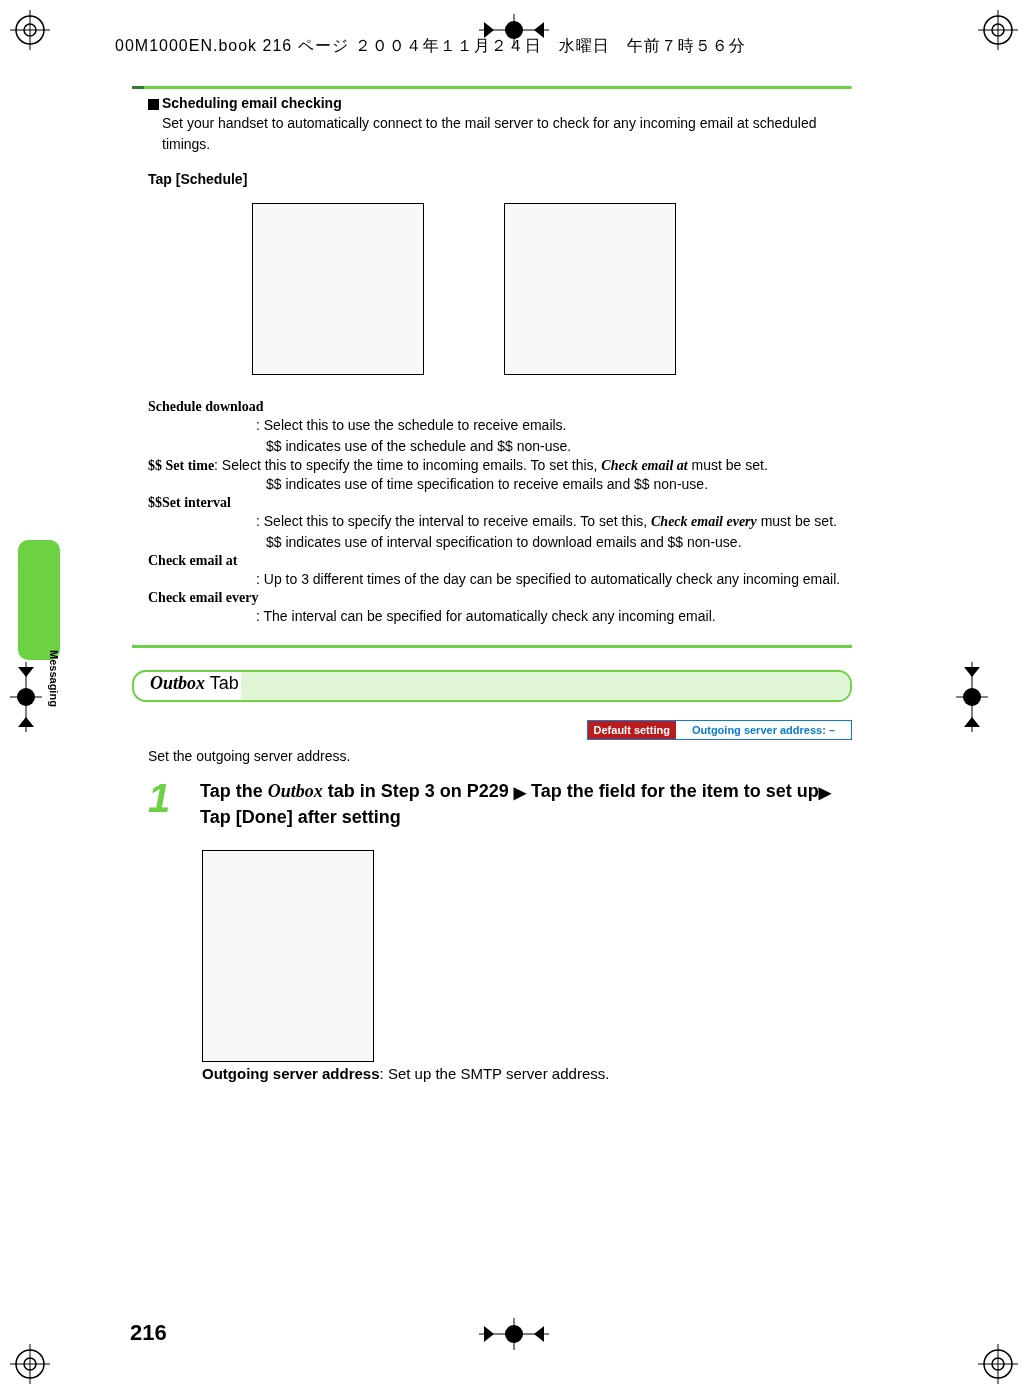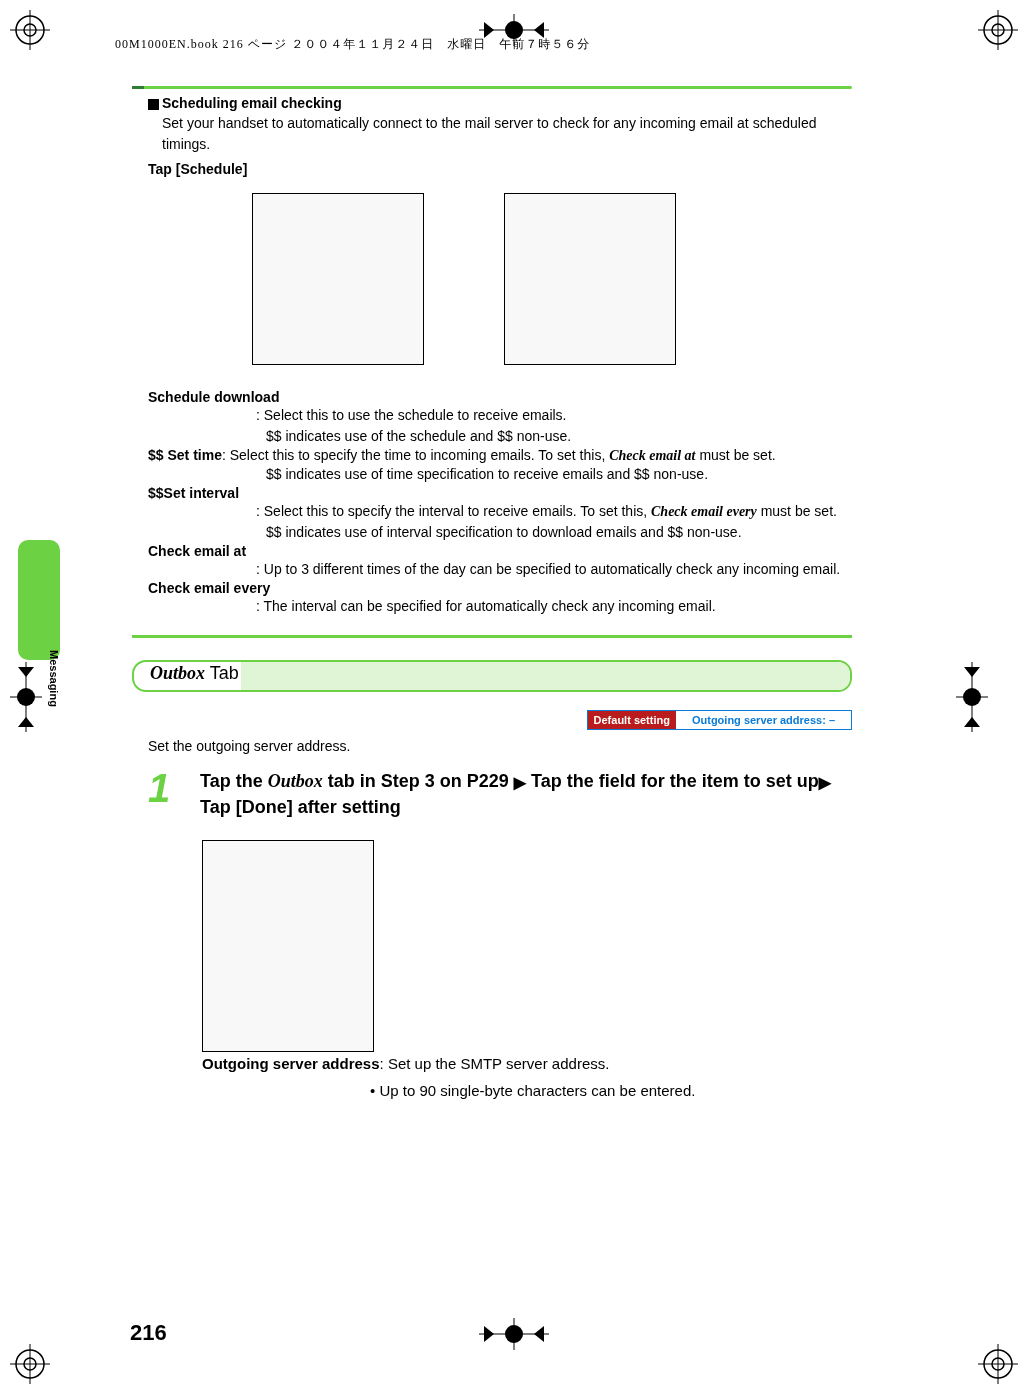"00M1000EN.book 216 ページ ２００４年１１月２４日 水曜日" .header-line { font-family: Liberation Serif, serif -> Liberation Sans, sans-serif; font-size: 12px -> 16px }
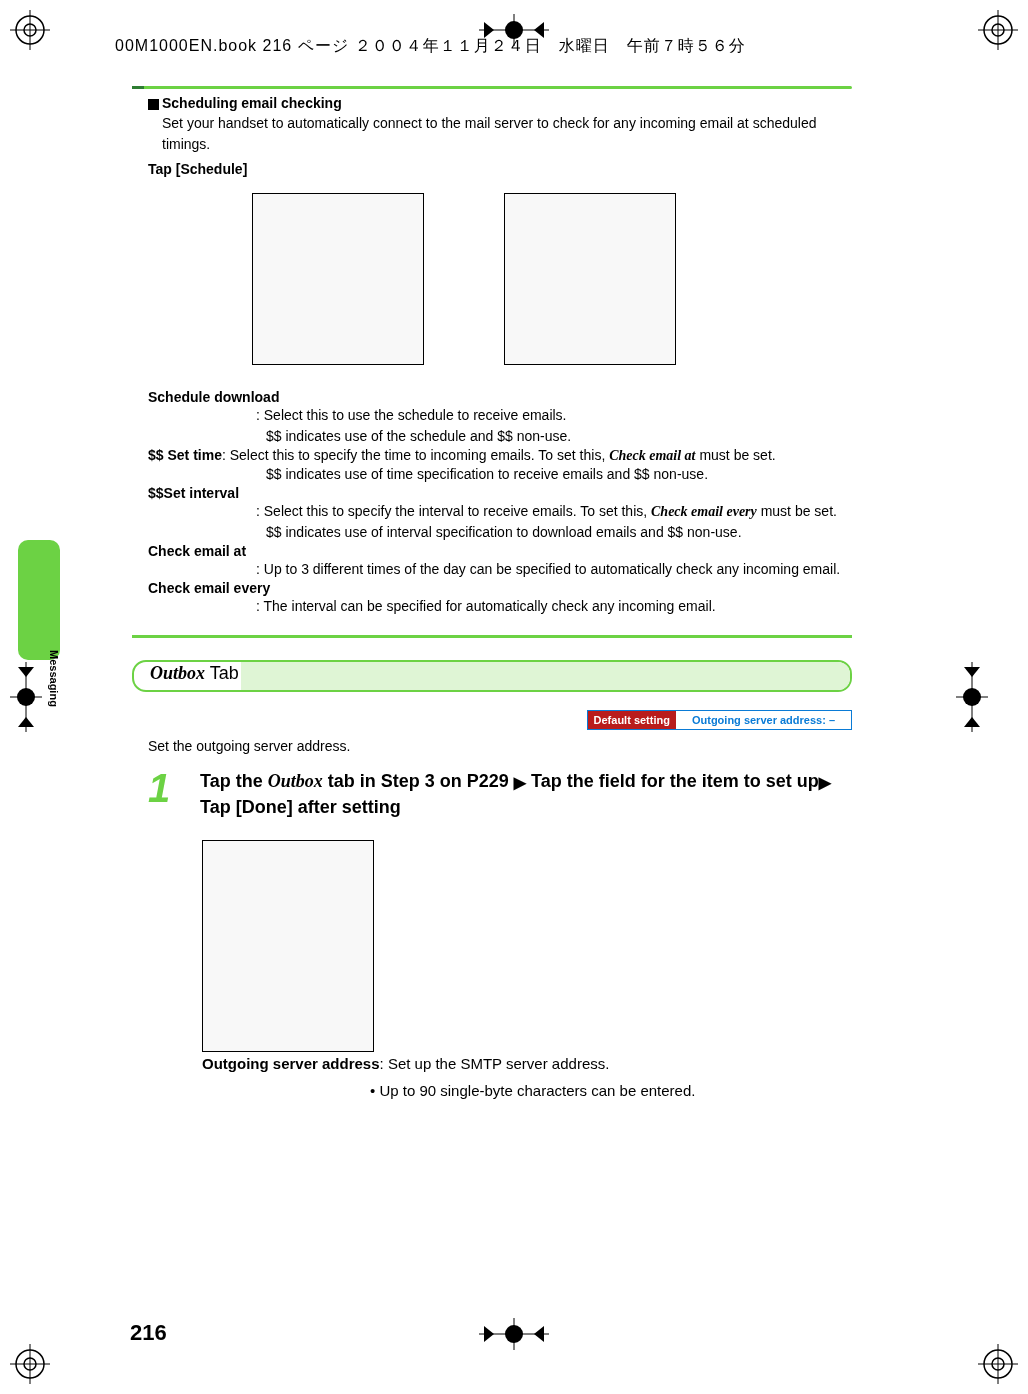"Tap [Schedule]" .tap-line { margin-top: 6px -> 16px }
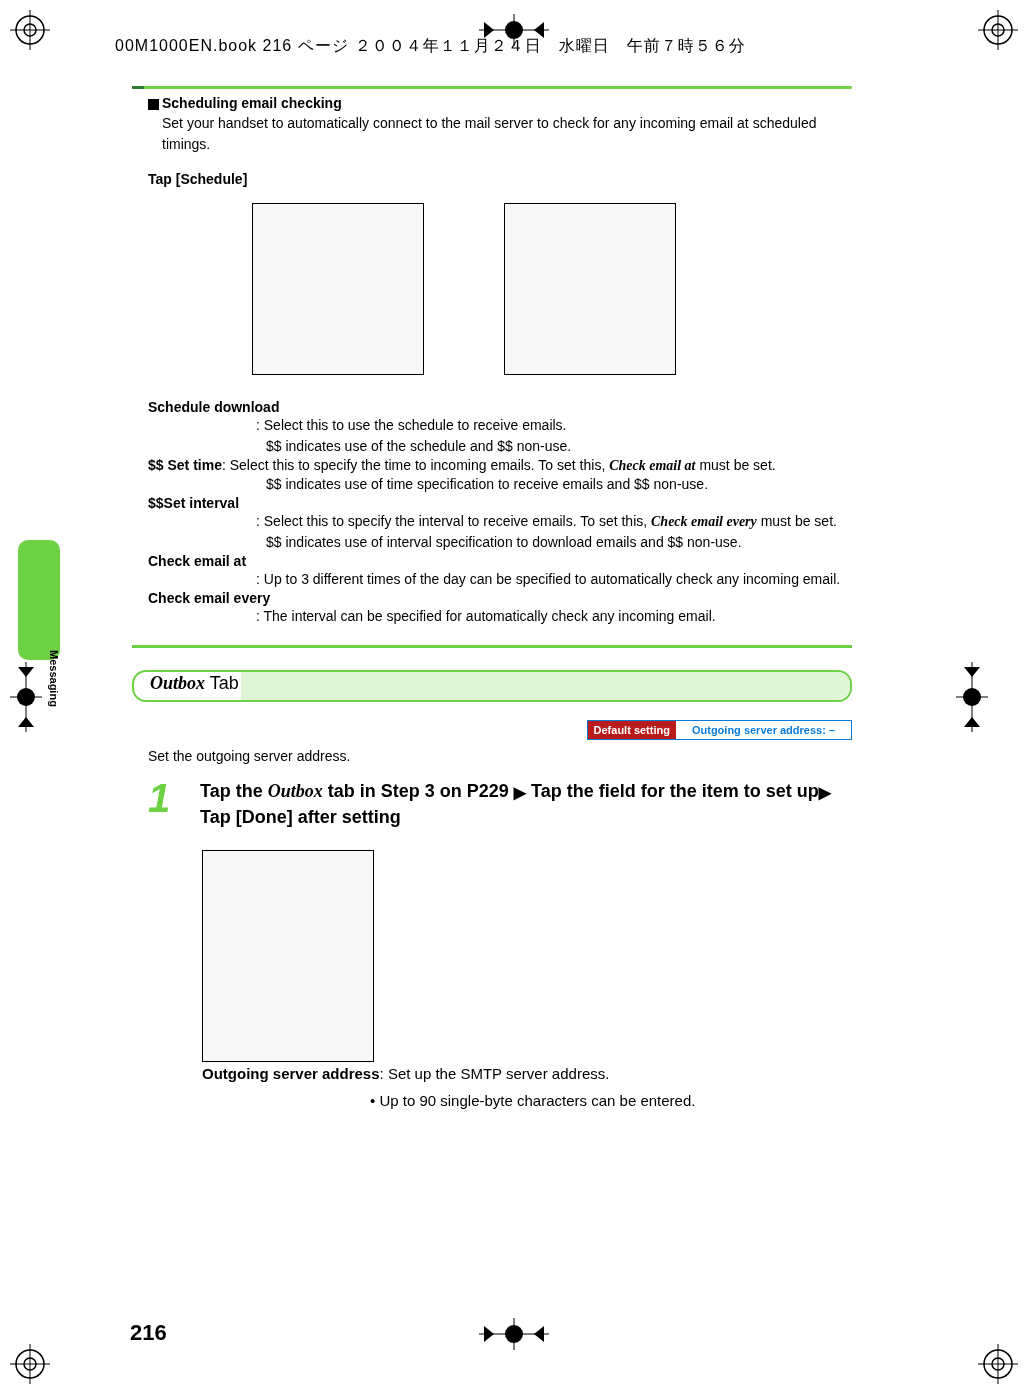"Schedule download" .dl-term { font-family: none -> Liberation Serif, serif }
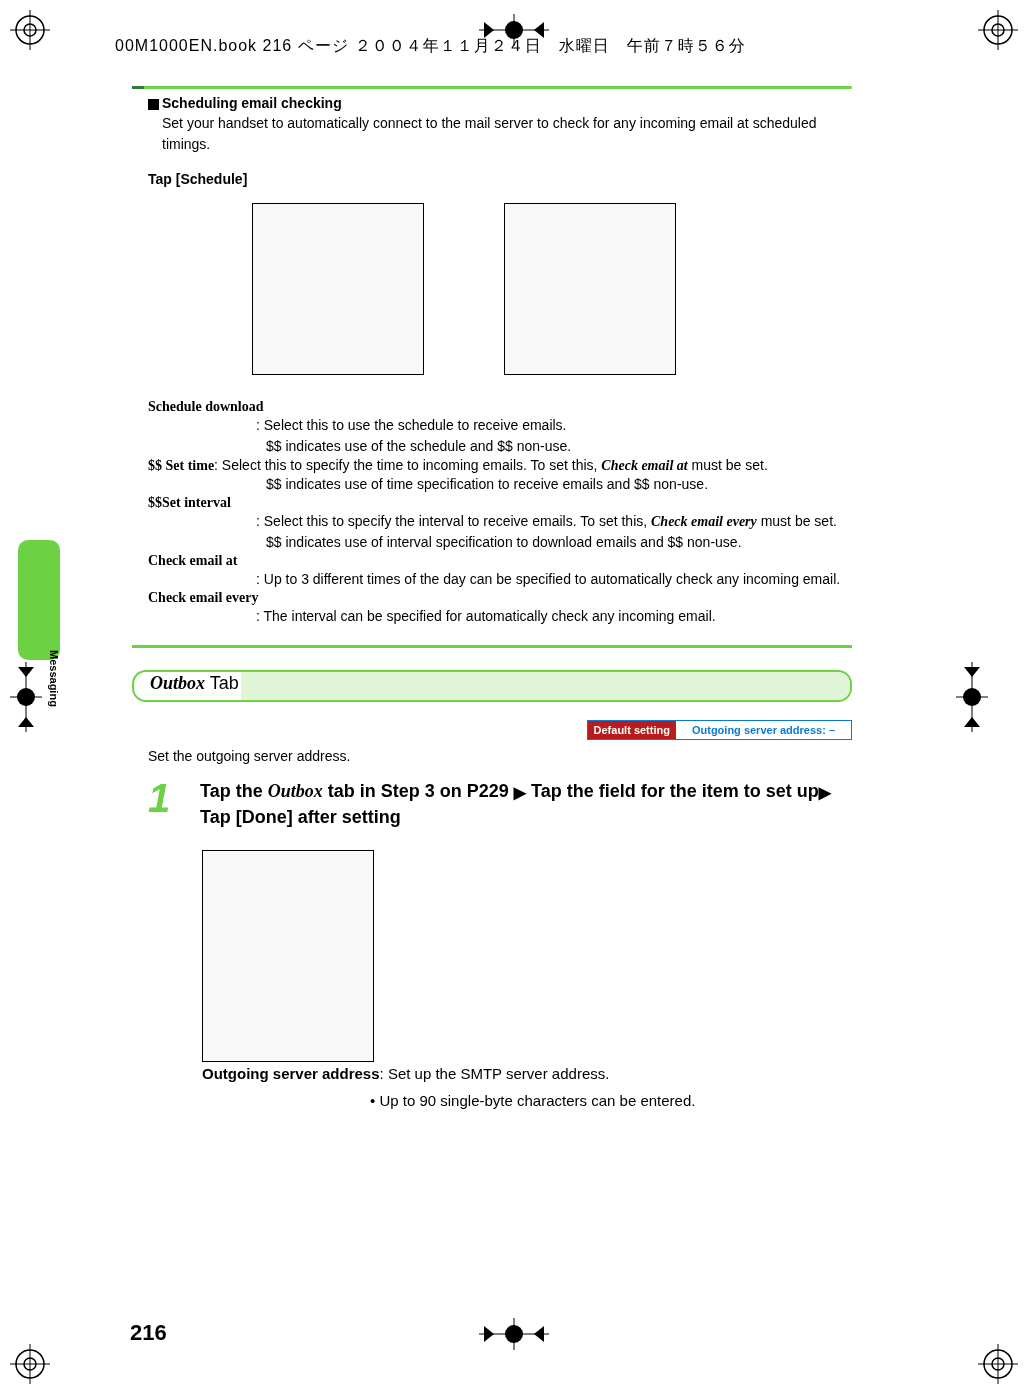"• Up to 90 single-byte" div { html: <div>• Up to 90 single-byte characters can be entered.</div> -> none }
